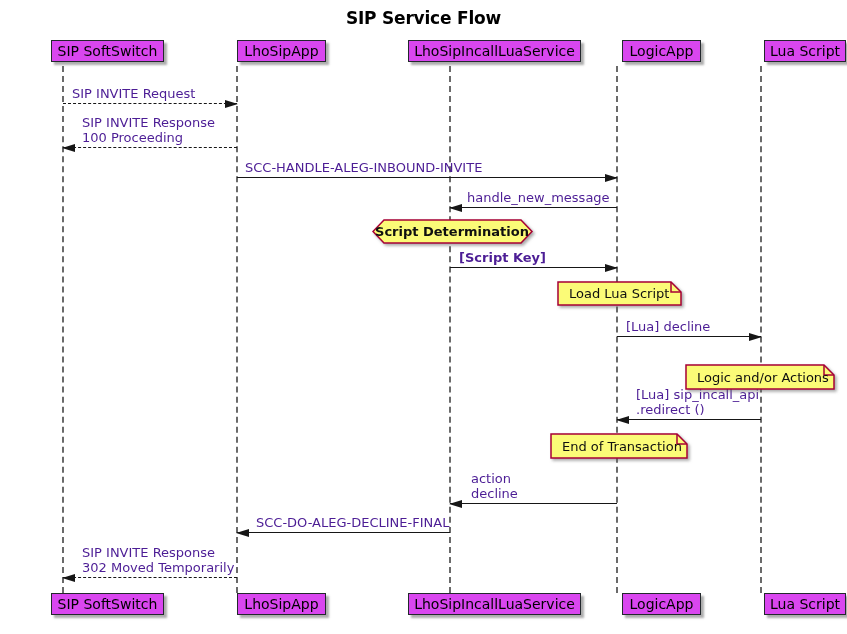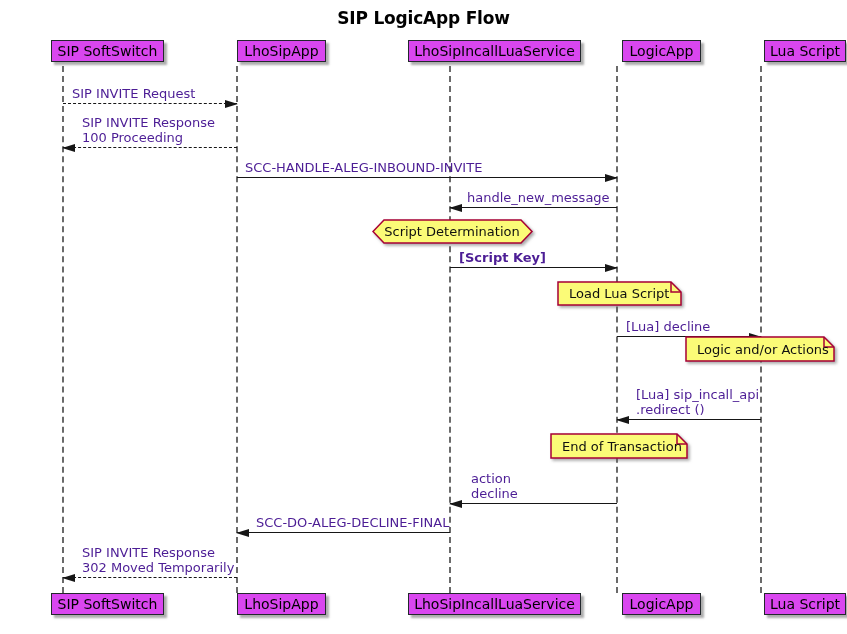"SIP LogicApp Flow" div.title { text: LogicApp -> Service }
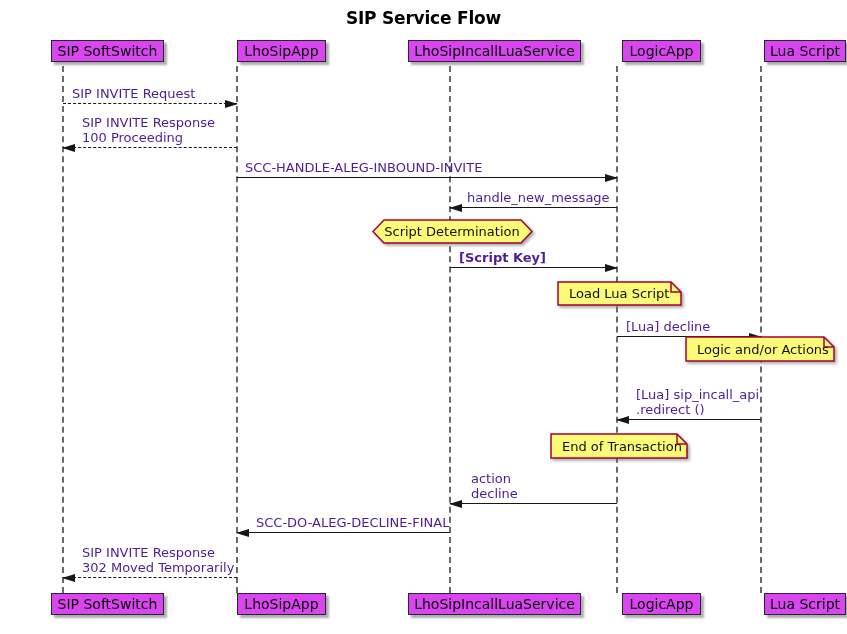"Script Determination" div.note-wrap { font-weight: none -> bold }
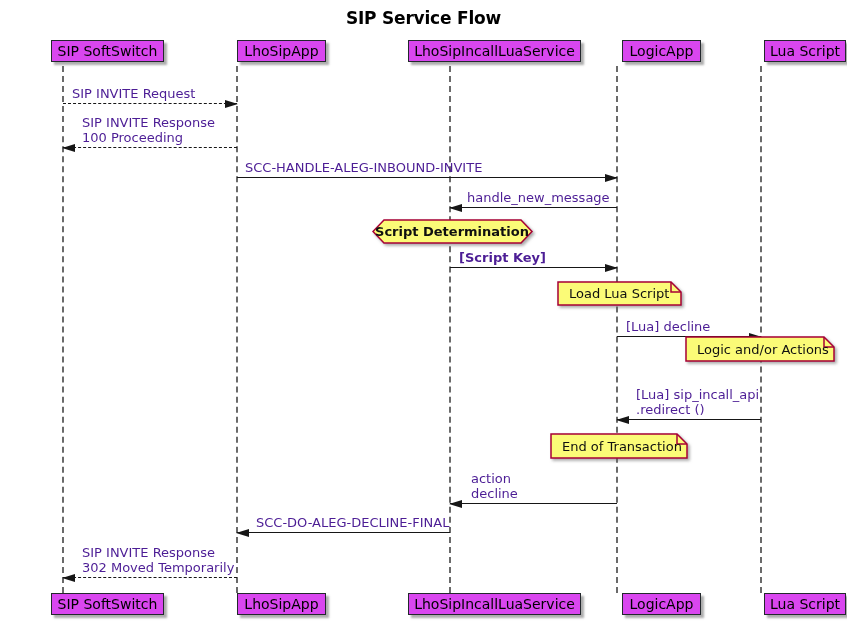"Logic and/or Actions" div.note-wrap { top: 336px -> 364px }
